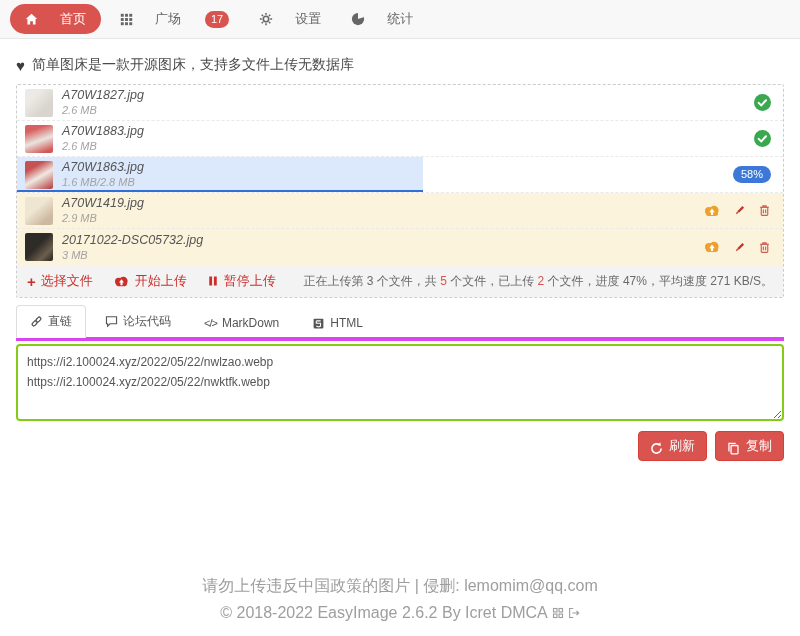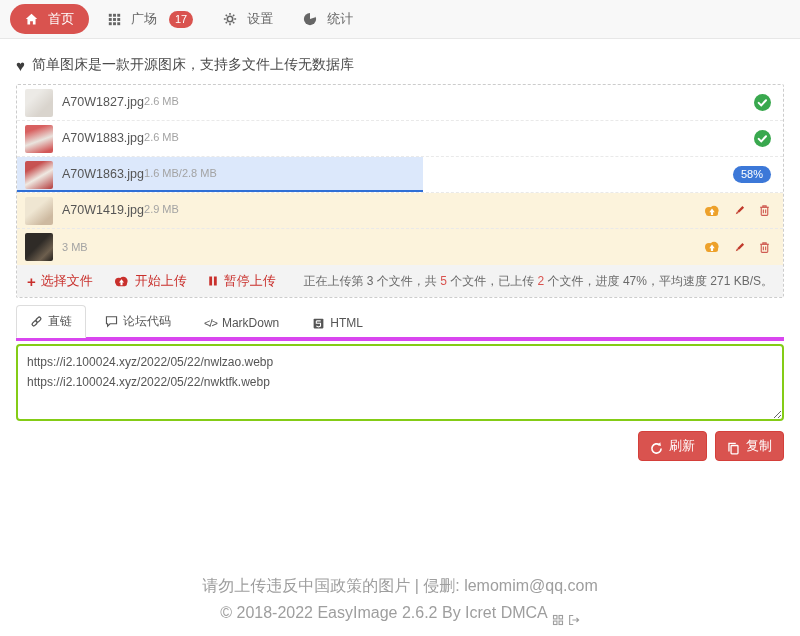"首页" .nav-item { gap: 10px -> 22px }
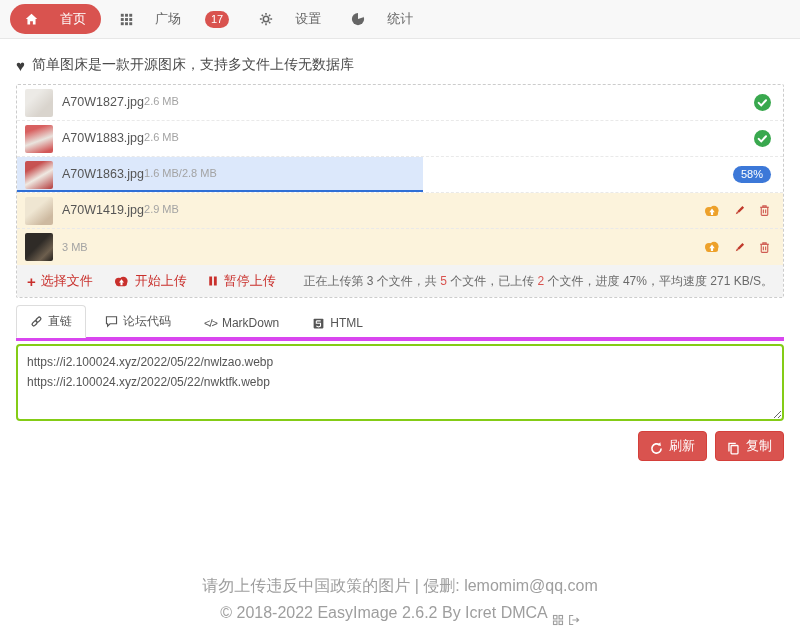"A70W1827.jpg" .file-meta { flex-direction: row -> column; font-style: none -> italic }
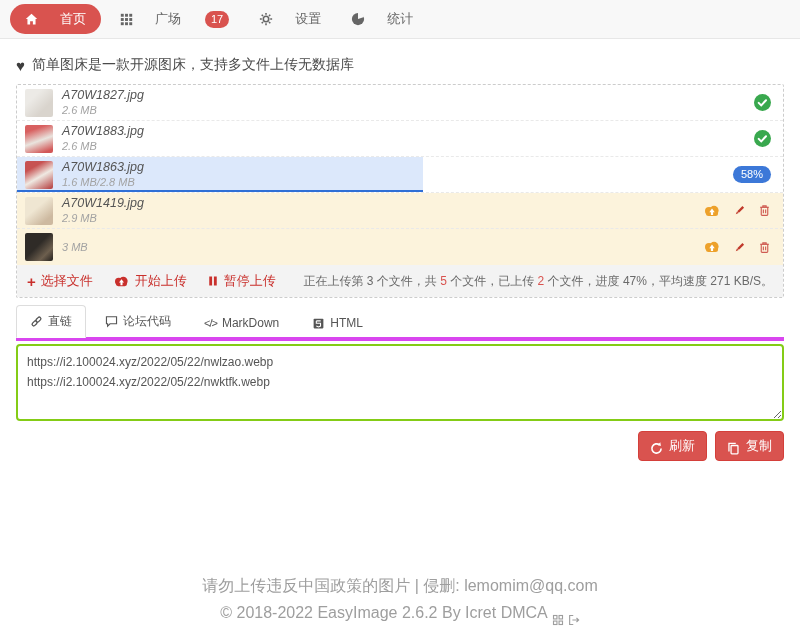"20171022-DSC05732.jpg" span.file-name { html: none -> <span>20171022-DSC05732.jpg</span> }
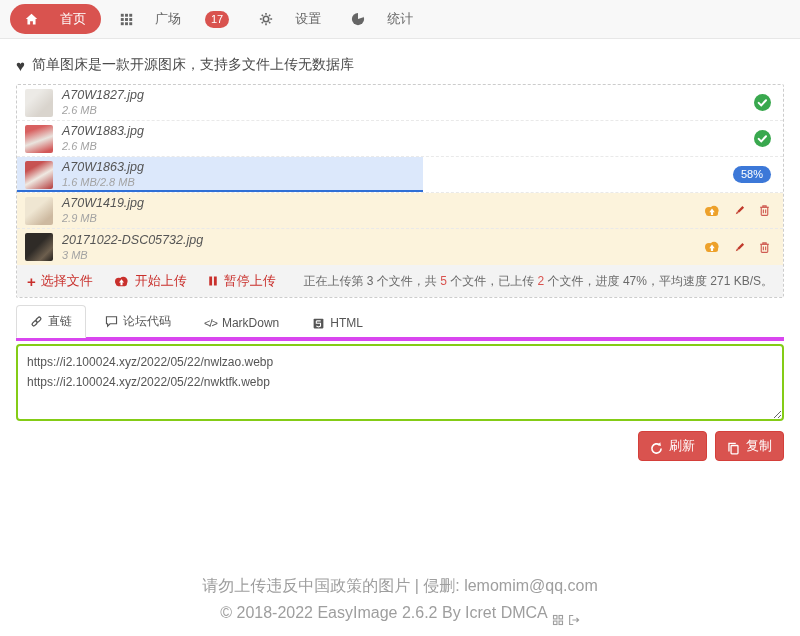"© 2018-2022 EasyImage 2.6.2 By" .footer-line2 { align-items: flex-end -> center }
